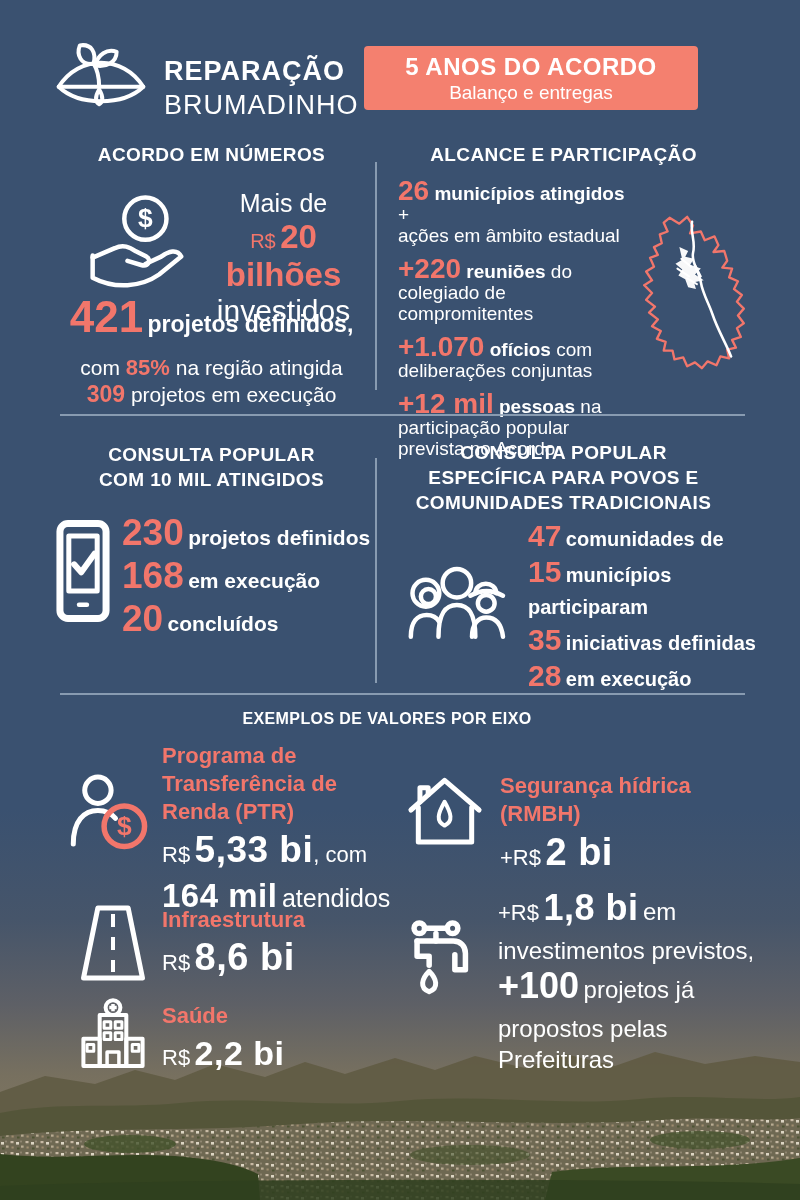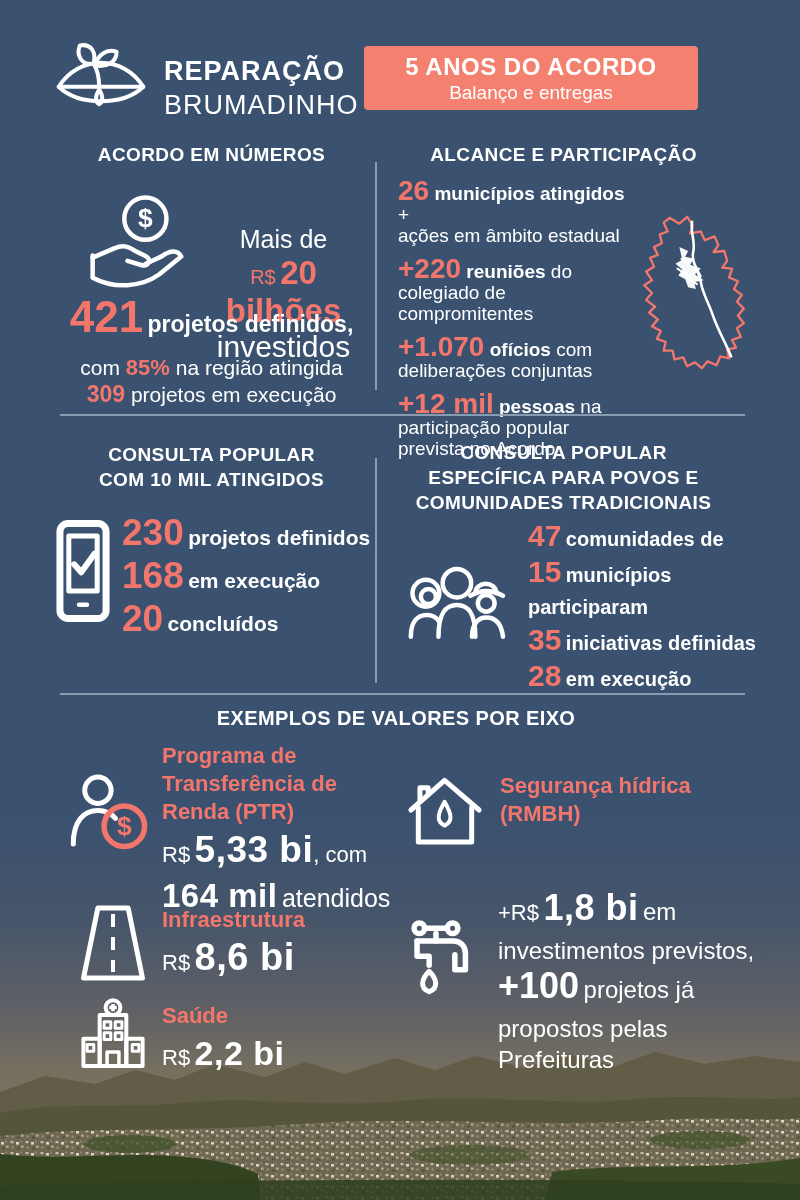"Mais de" .invest .maisde { margin-top: 36px -> none }
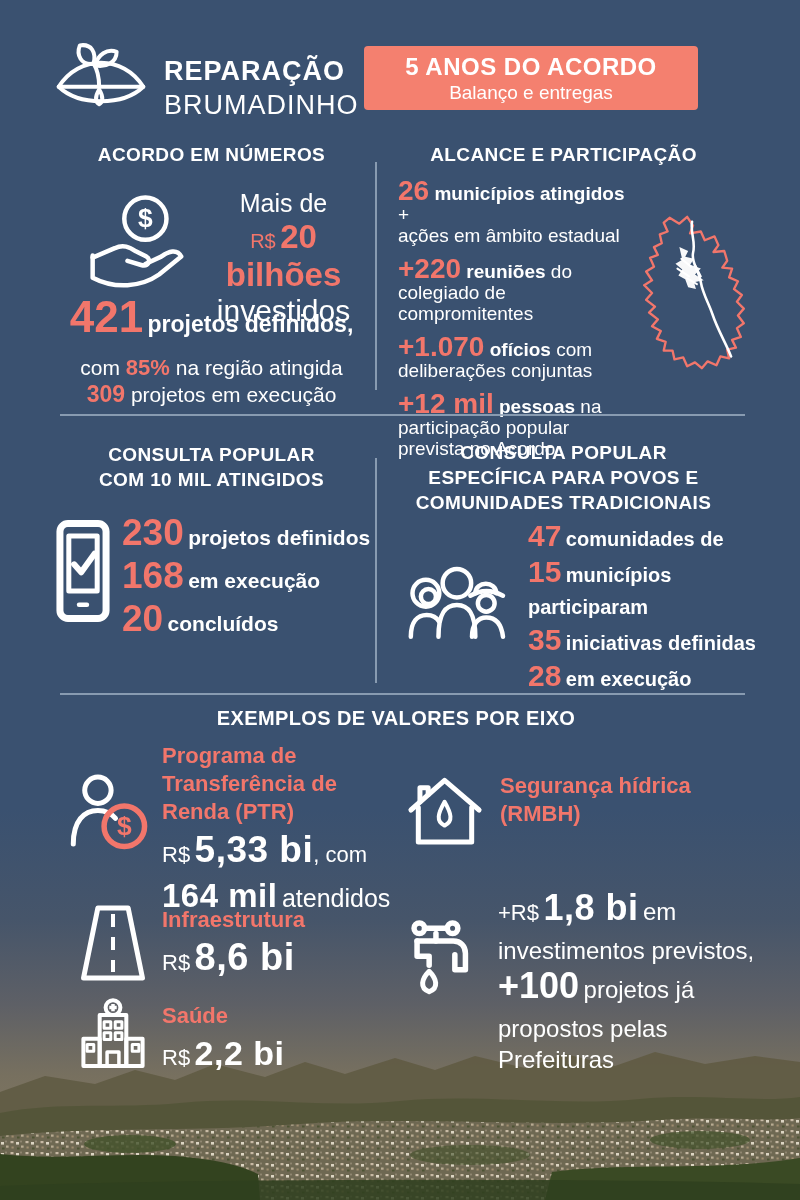"EXEMPLOS DE VALORES POR EIXO" div.abs { font-size: 20px -> 16px; left: 16px -> 7px }
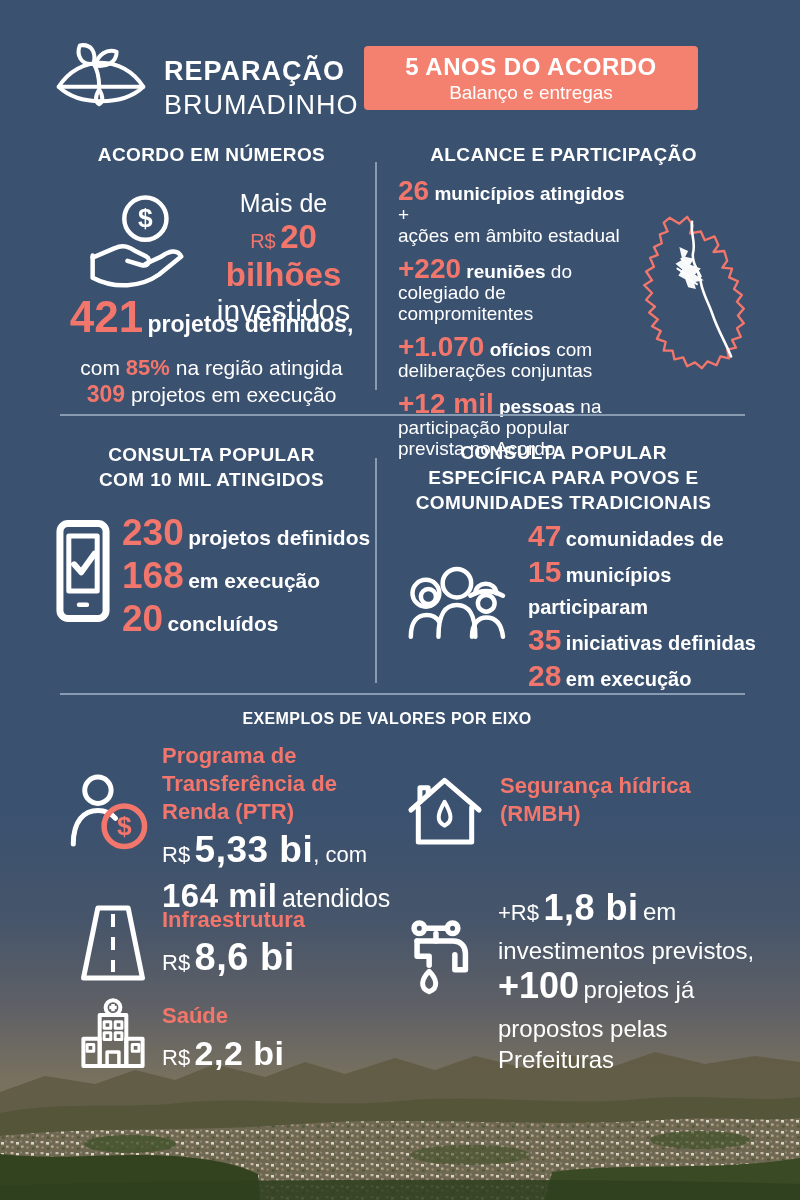"+R$ 2 bi" div.vline { html: none -> <div> <span>+R$</span> <span>2 bi</span> </div> }
